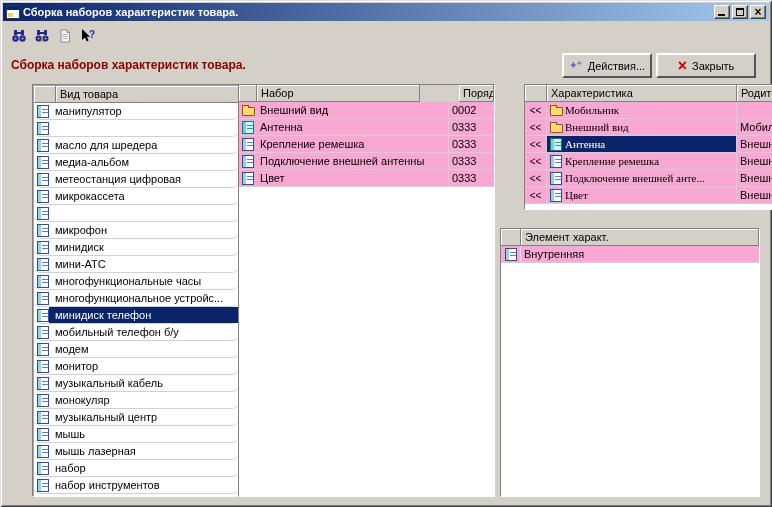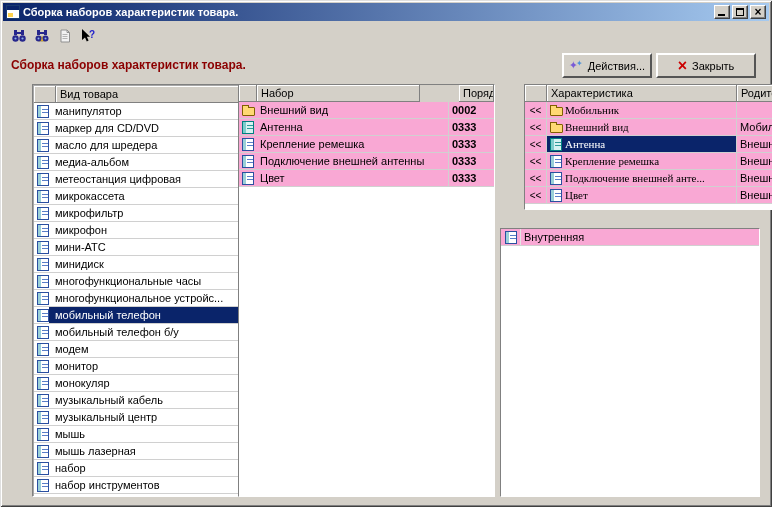"манипулятор" .lrow { border-radius: none -> 7px }
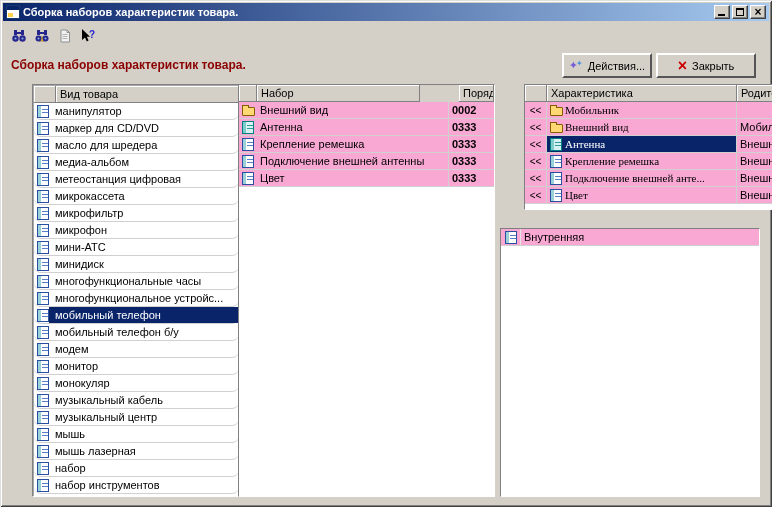"0002" .order-cell { font-weight: bold -> none }
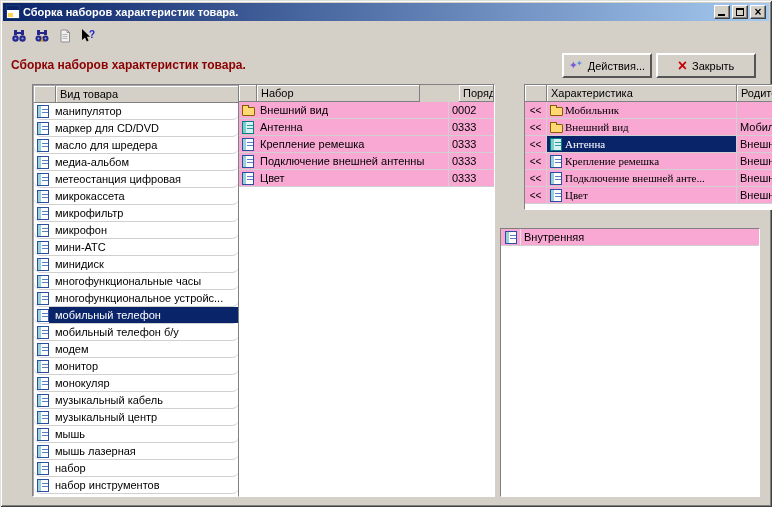"маркер для CD/DVD" span.lbl { html: <span>маркер для CD/DVD</span> -> none }
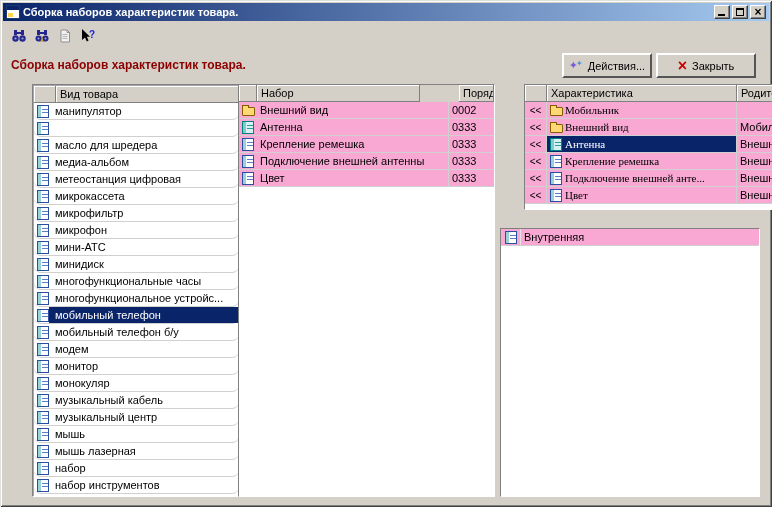"микрофильтр" span.lbl { html: <span>микрофильтр</span> -> none }
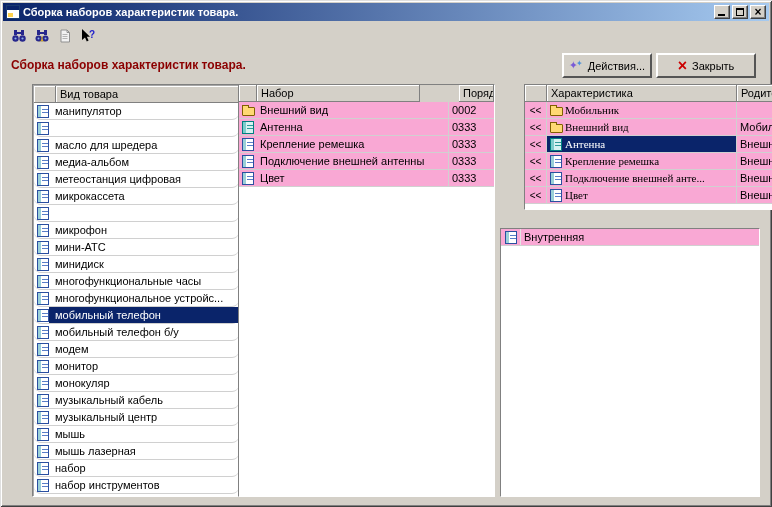"Элемент характ." div.col-header { html: none -> <div> <span></span> <span>Элемент характ.</span> </div> }
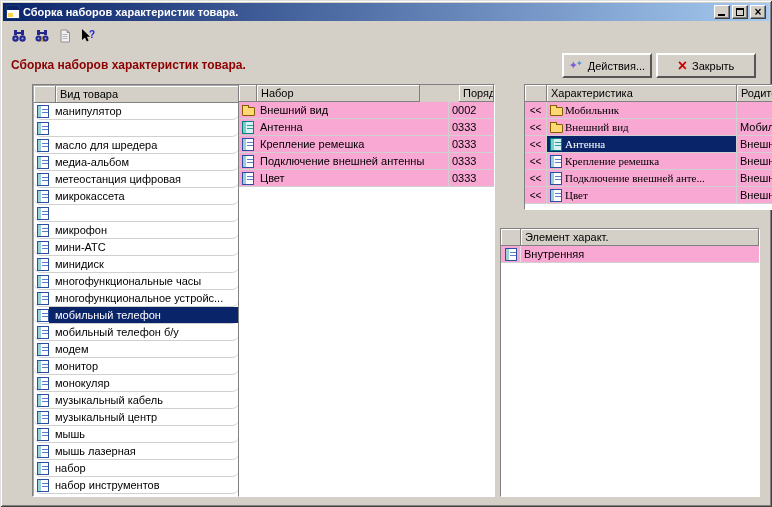"мини-АТС" div.lrow { order: before "минидиск" -> after "минидиск" }
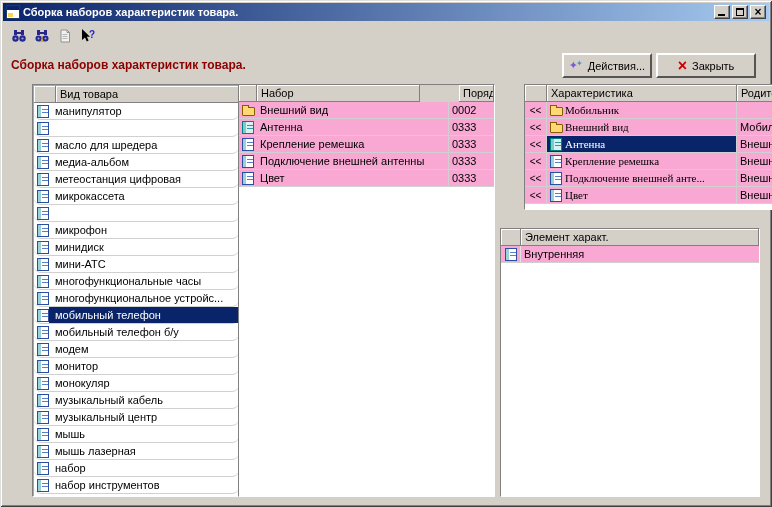"мобильный телефон" span.lbl { text: мобильный -> минидиск }
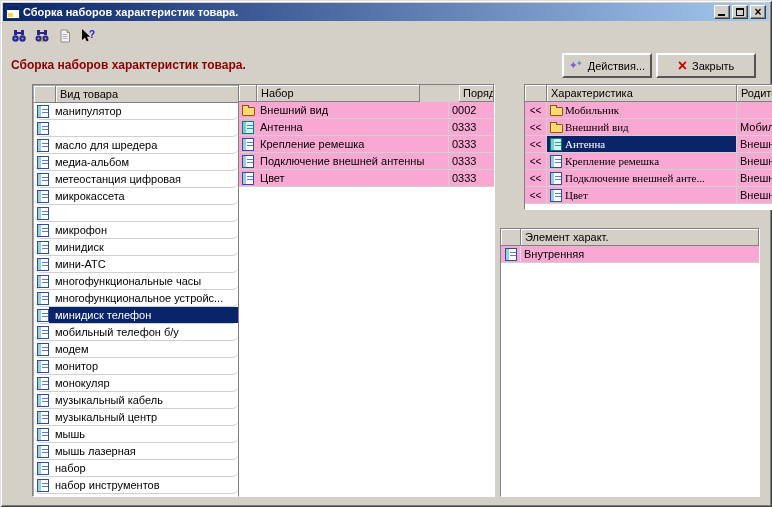"монокуляр" div.lrow { order: before "музыкальный кабель" -> after "музыкальный кабель" }
